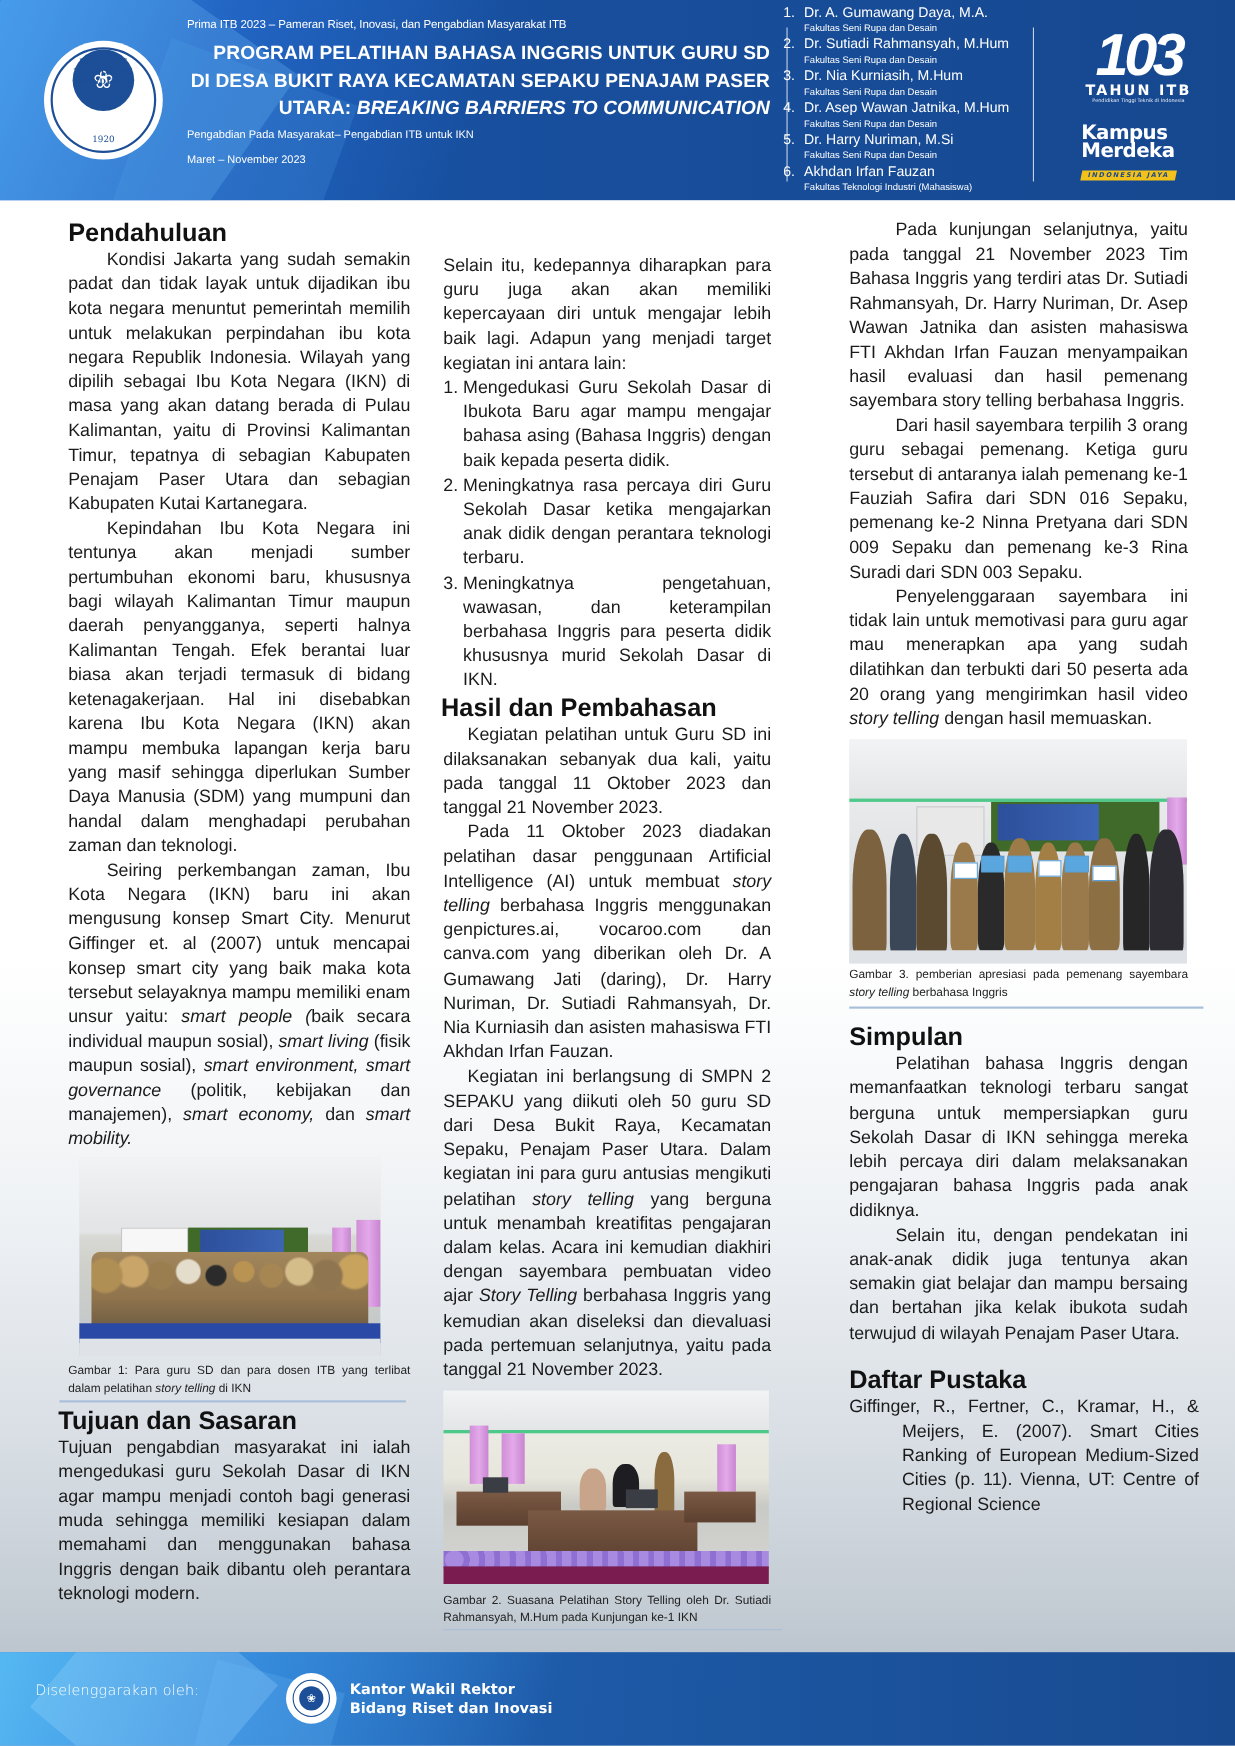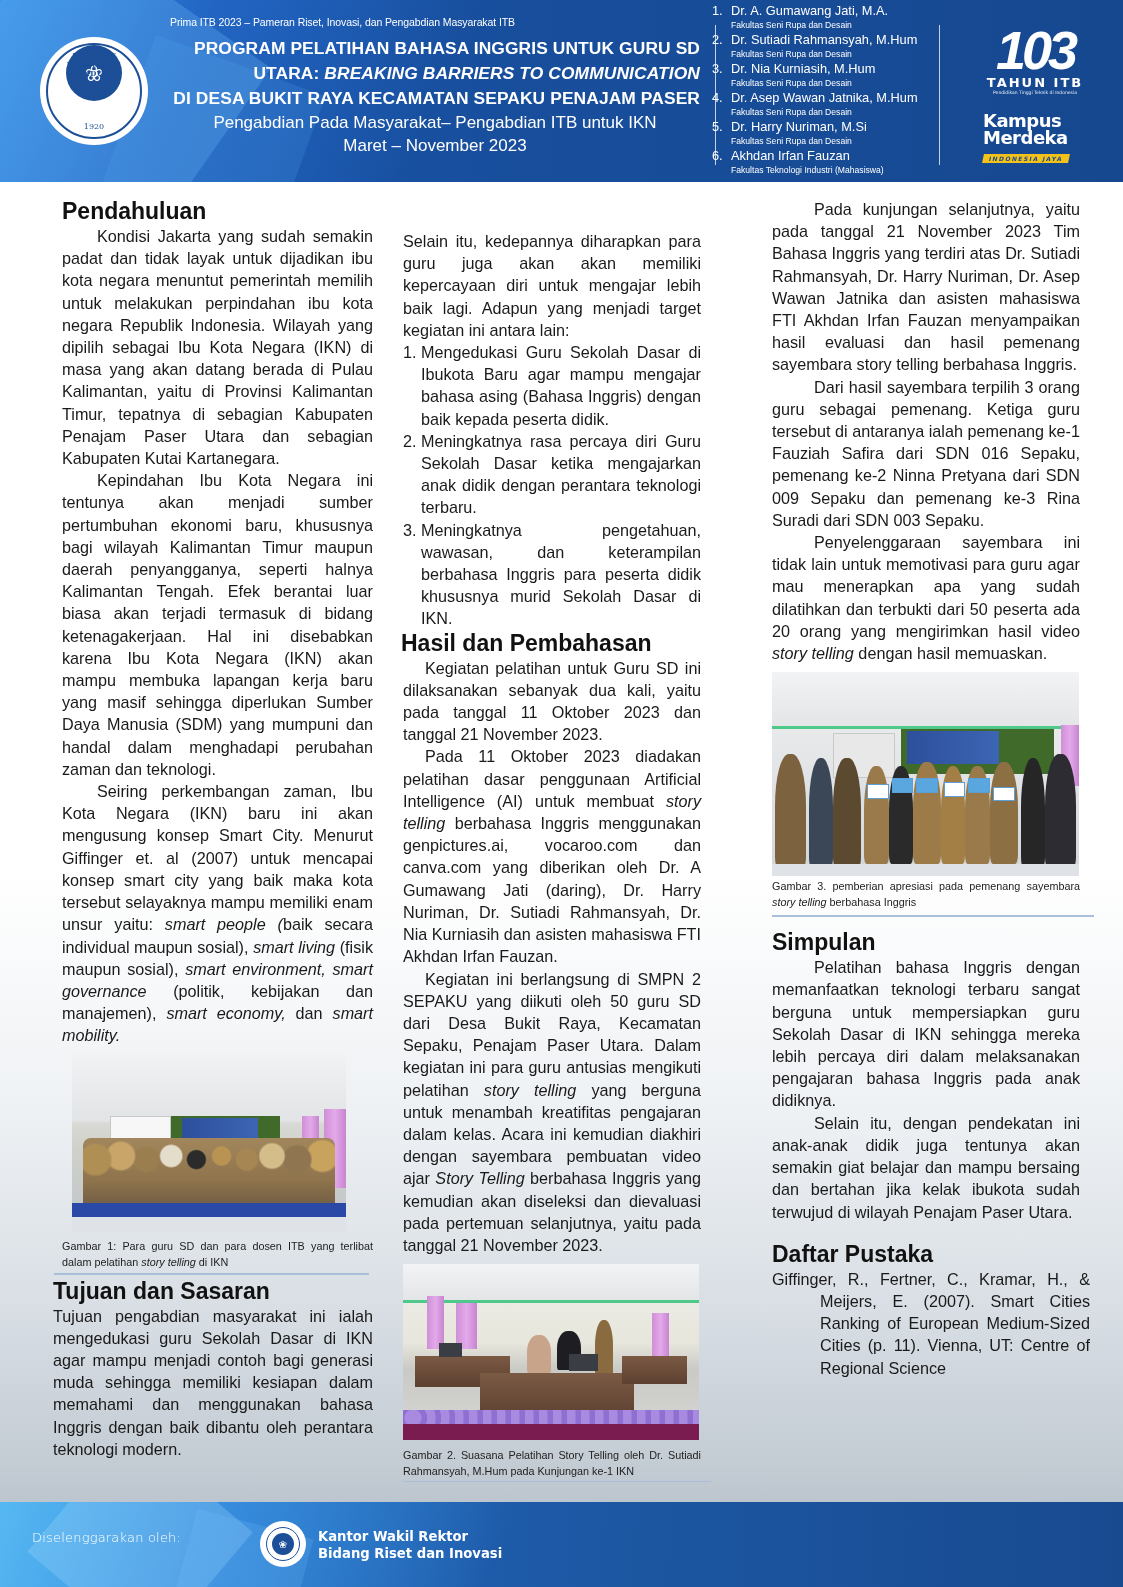"Dr. A. Gumawang Jati, M.A." span { text: Jati -> Daya }
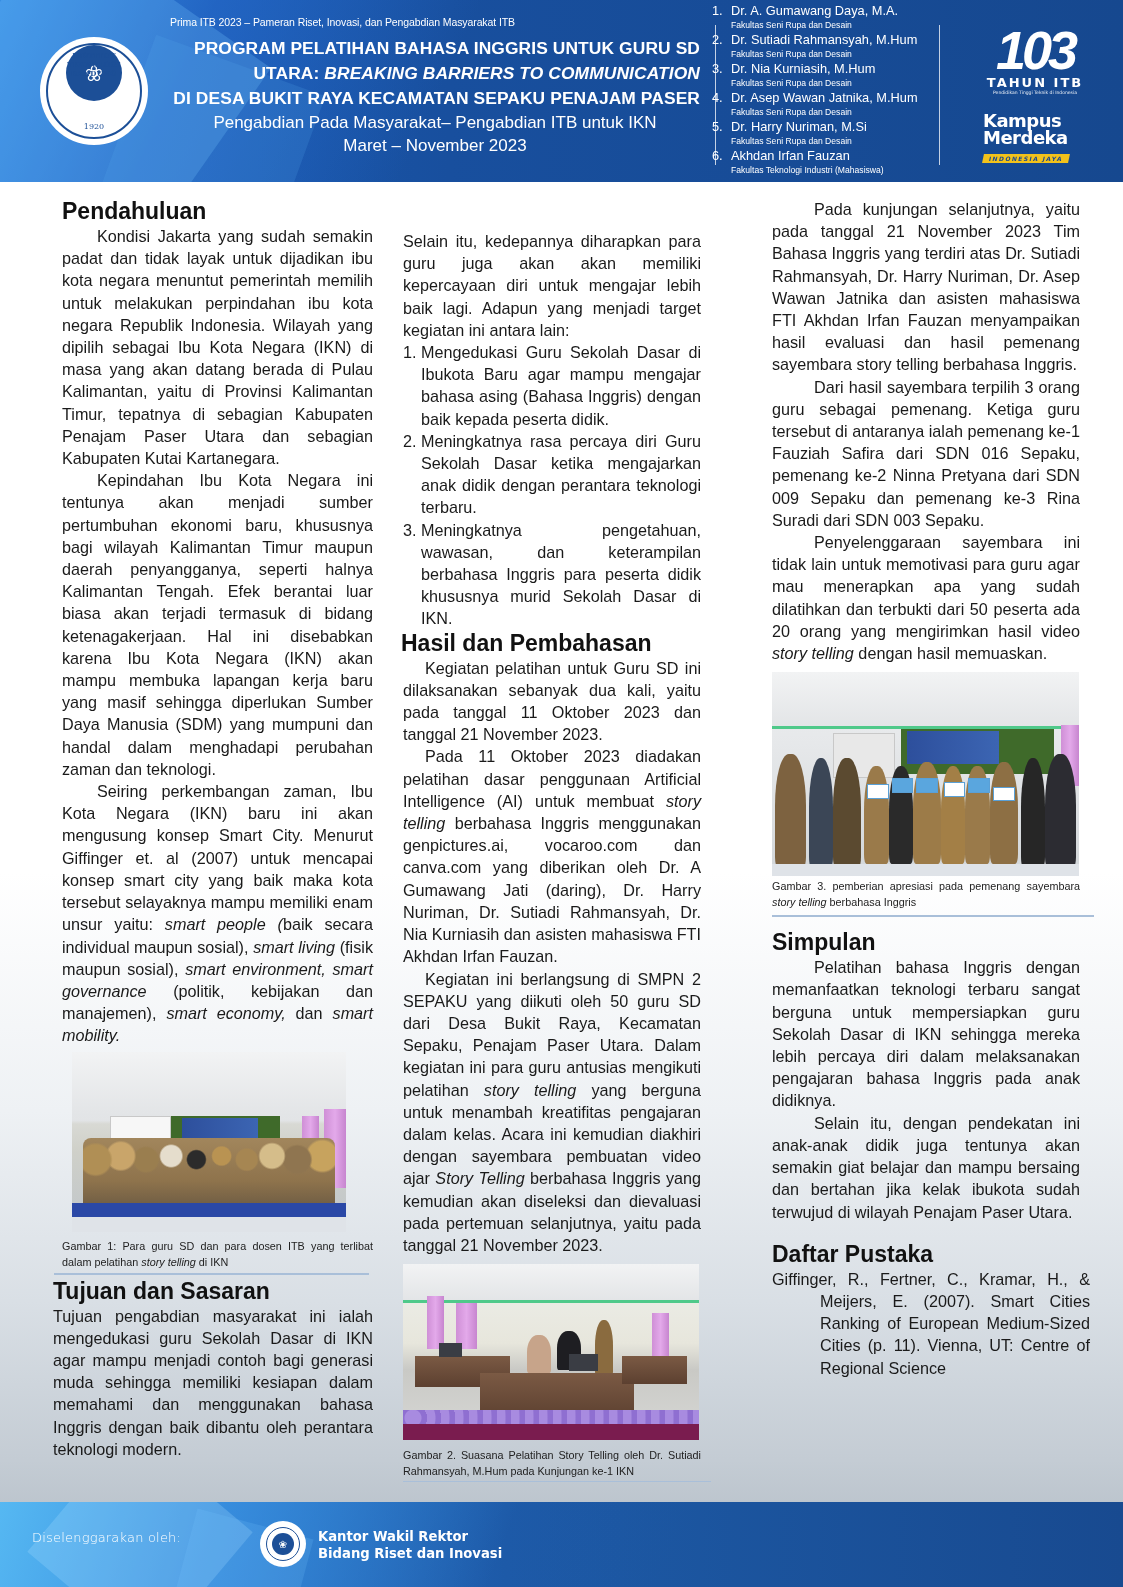"UTARA: BREAKING BARRIERS TO" div { order: before "DI DESA BUKIT RAYA KECAMATAN" -> after "DI DESA BUKIT RAYA KECAMATAN" }
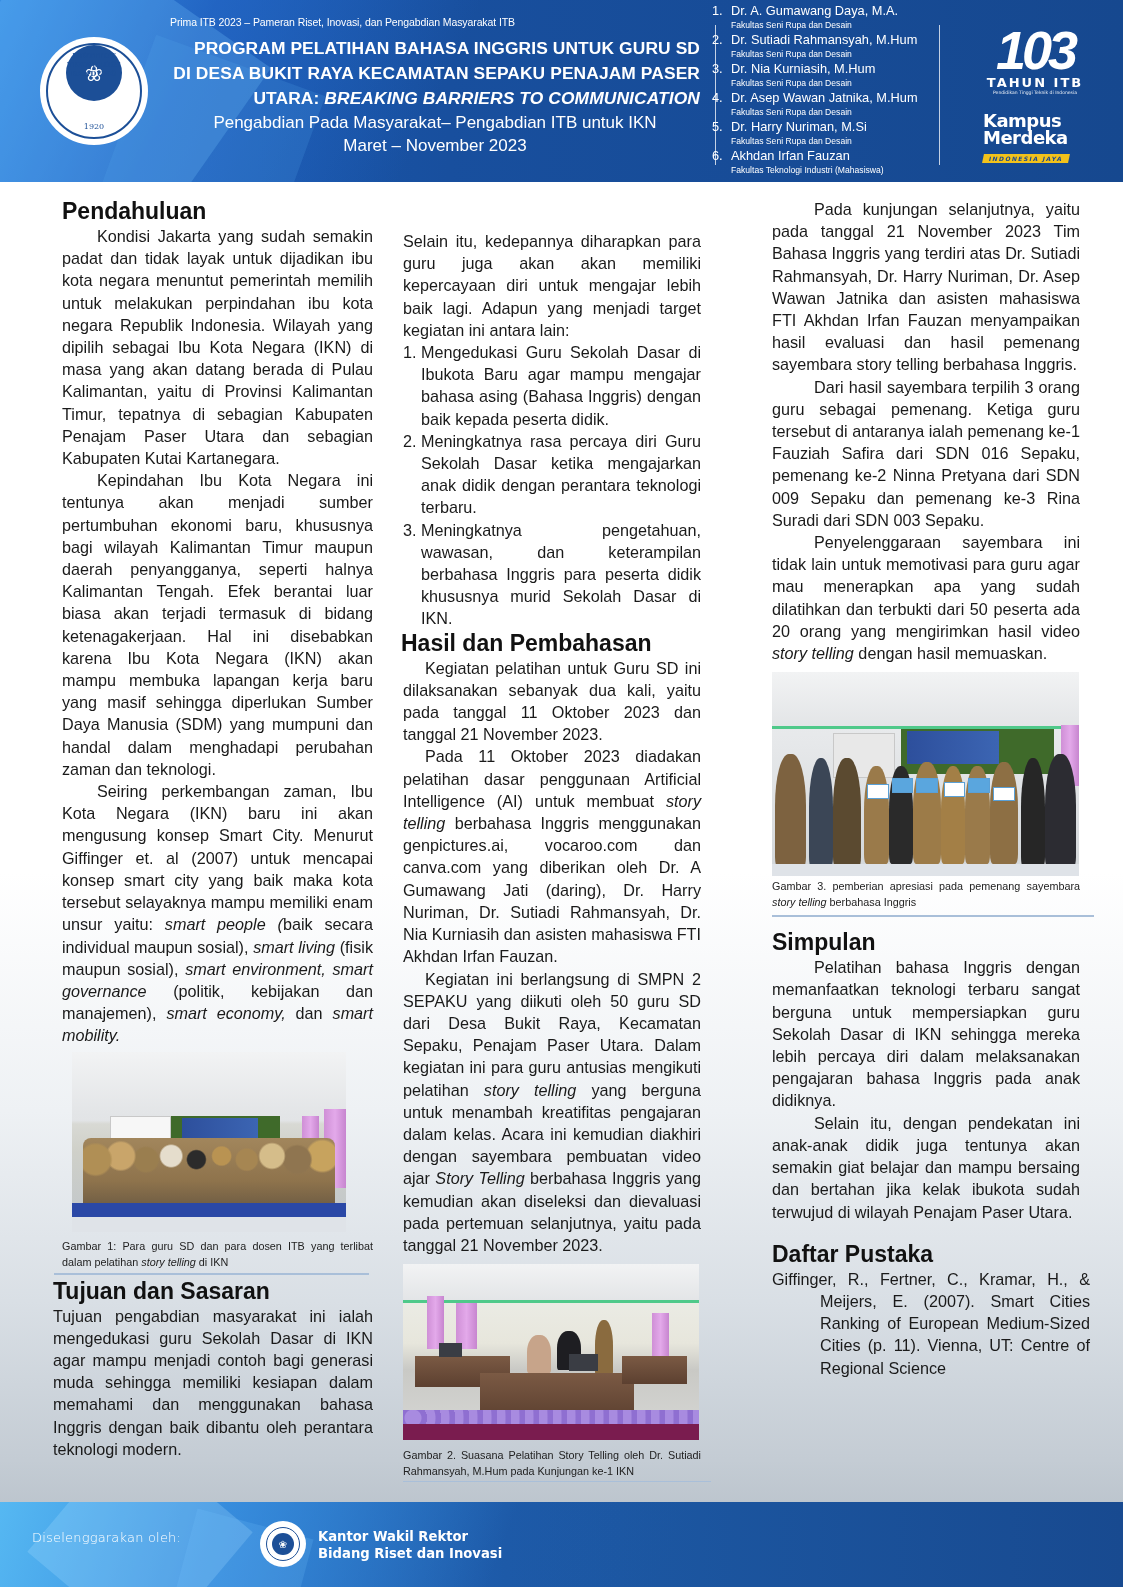"Pengabdian Pada Masyarakat– Pengabdian" .hdr-sub { font-size: 17px -> 10px; text-align: center -> none }
